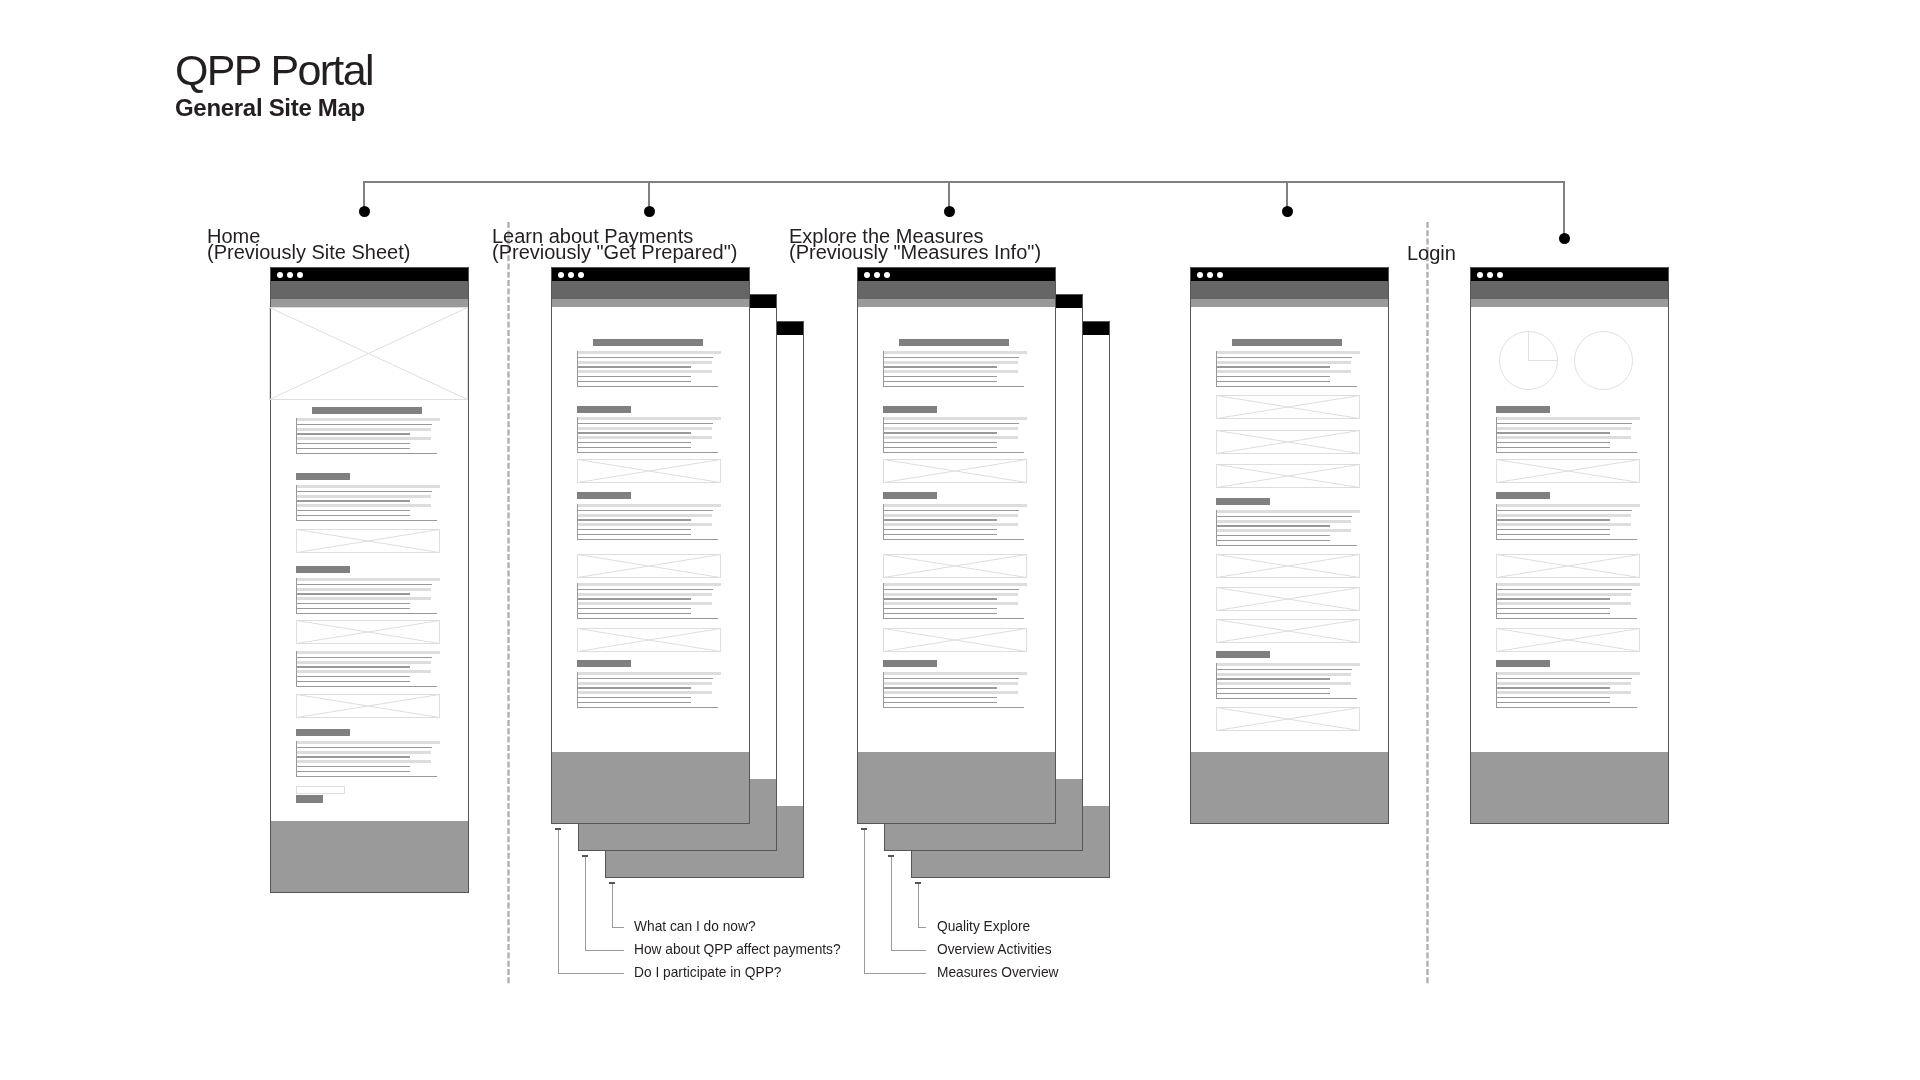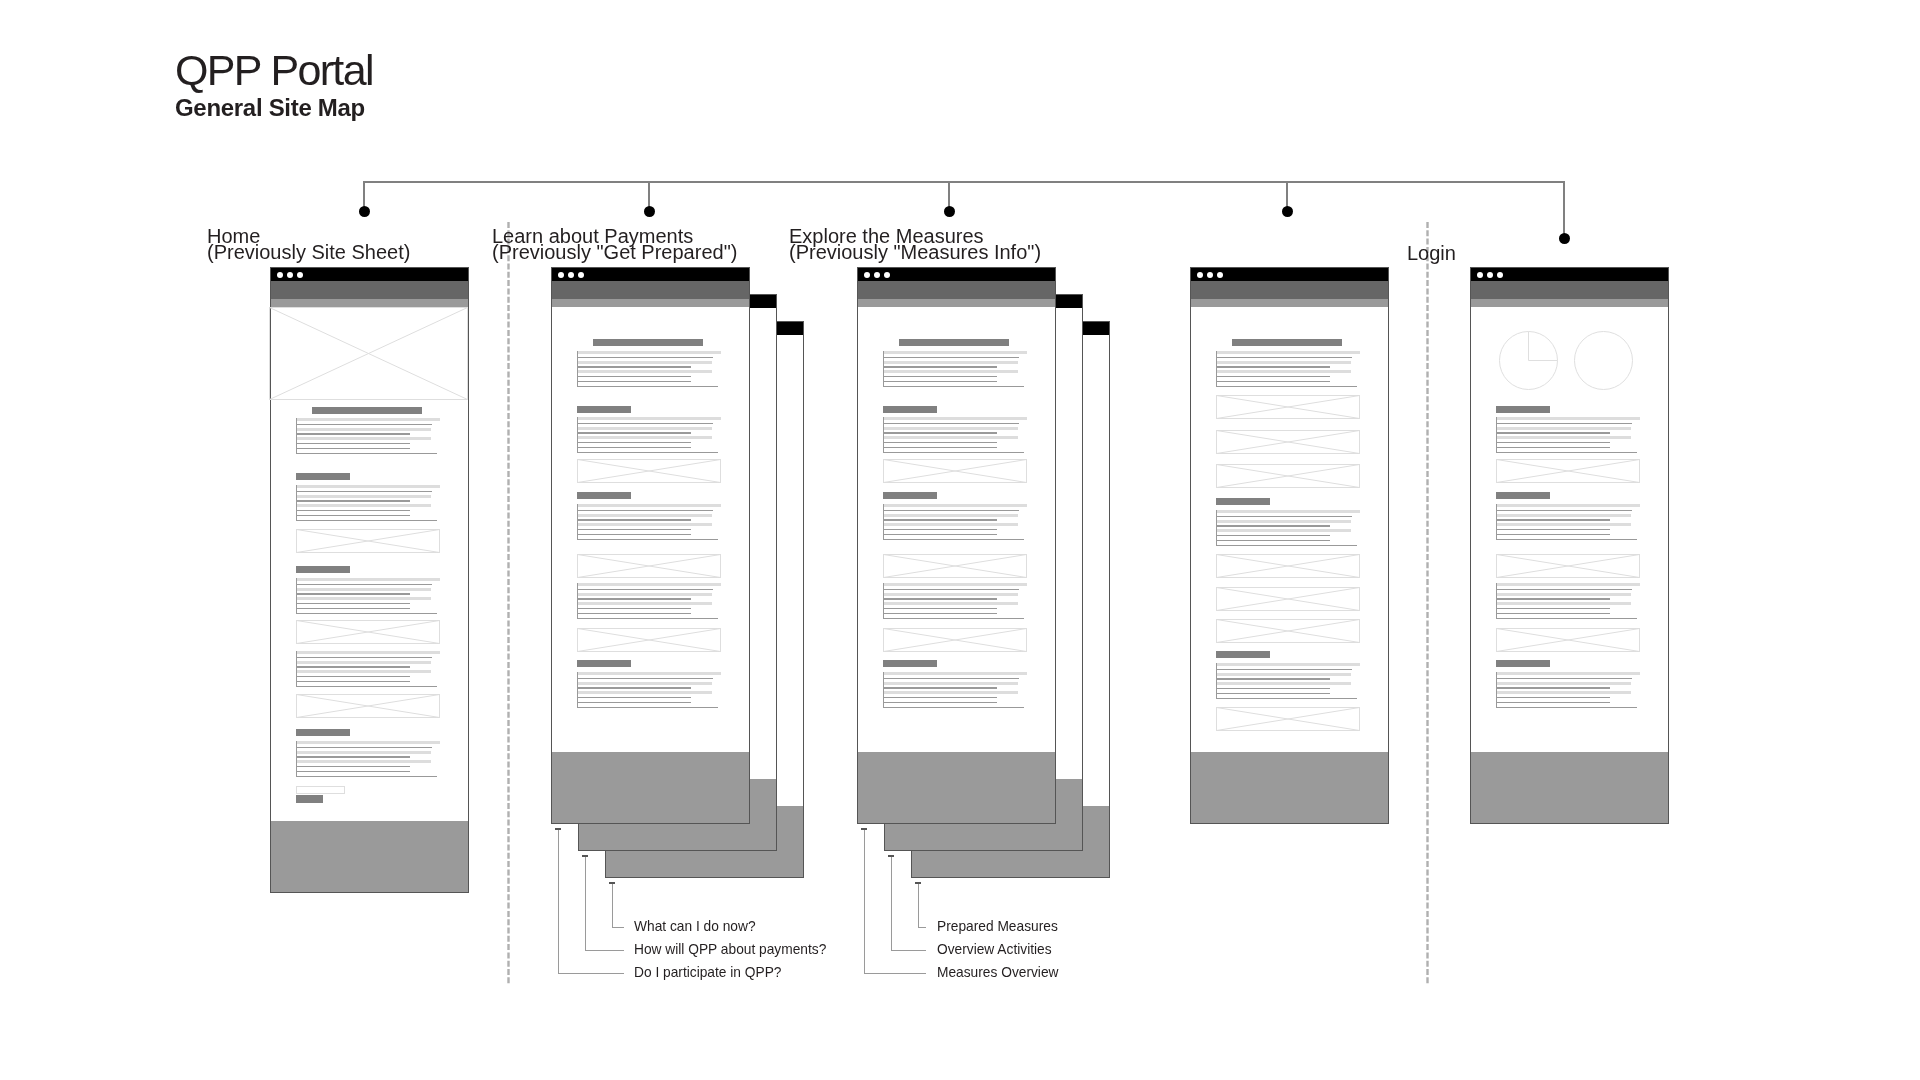"Prepared Measures" div.sub-label { text: Prepared Measures -> Quality Explore }
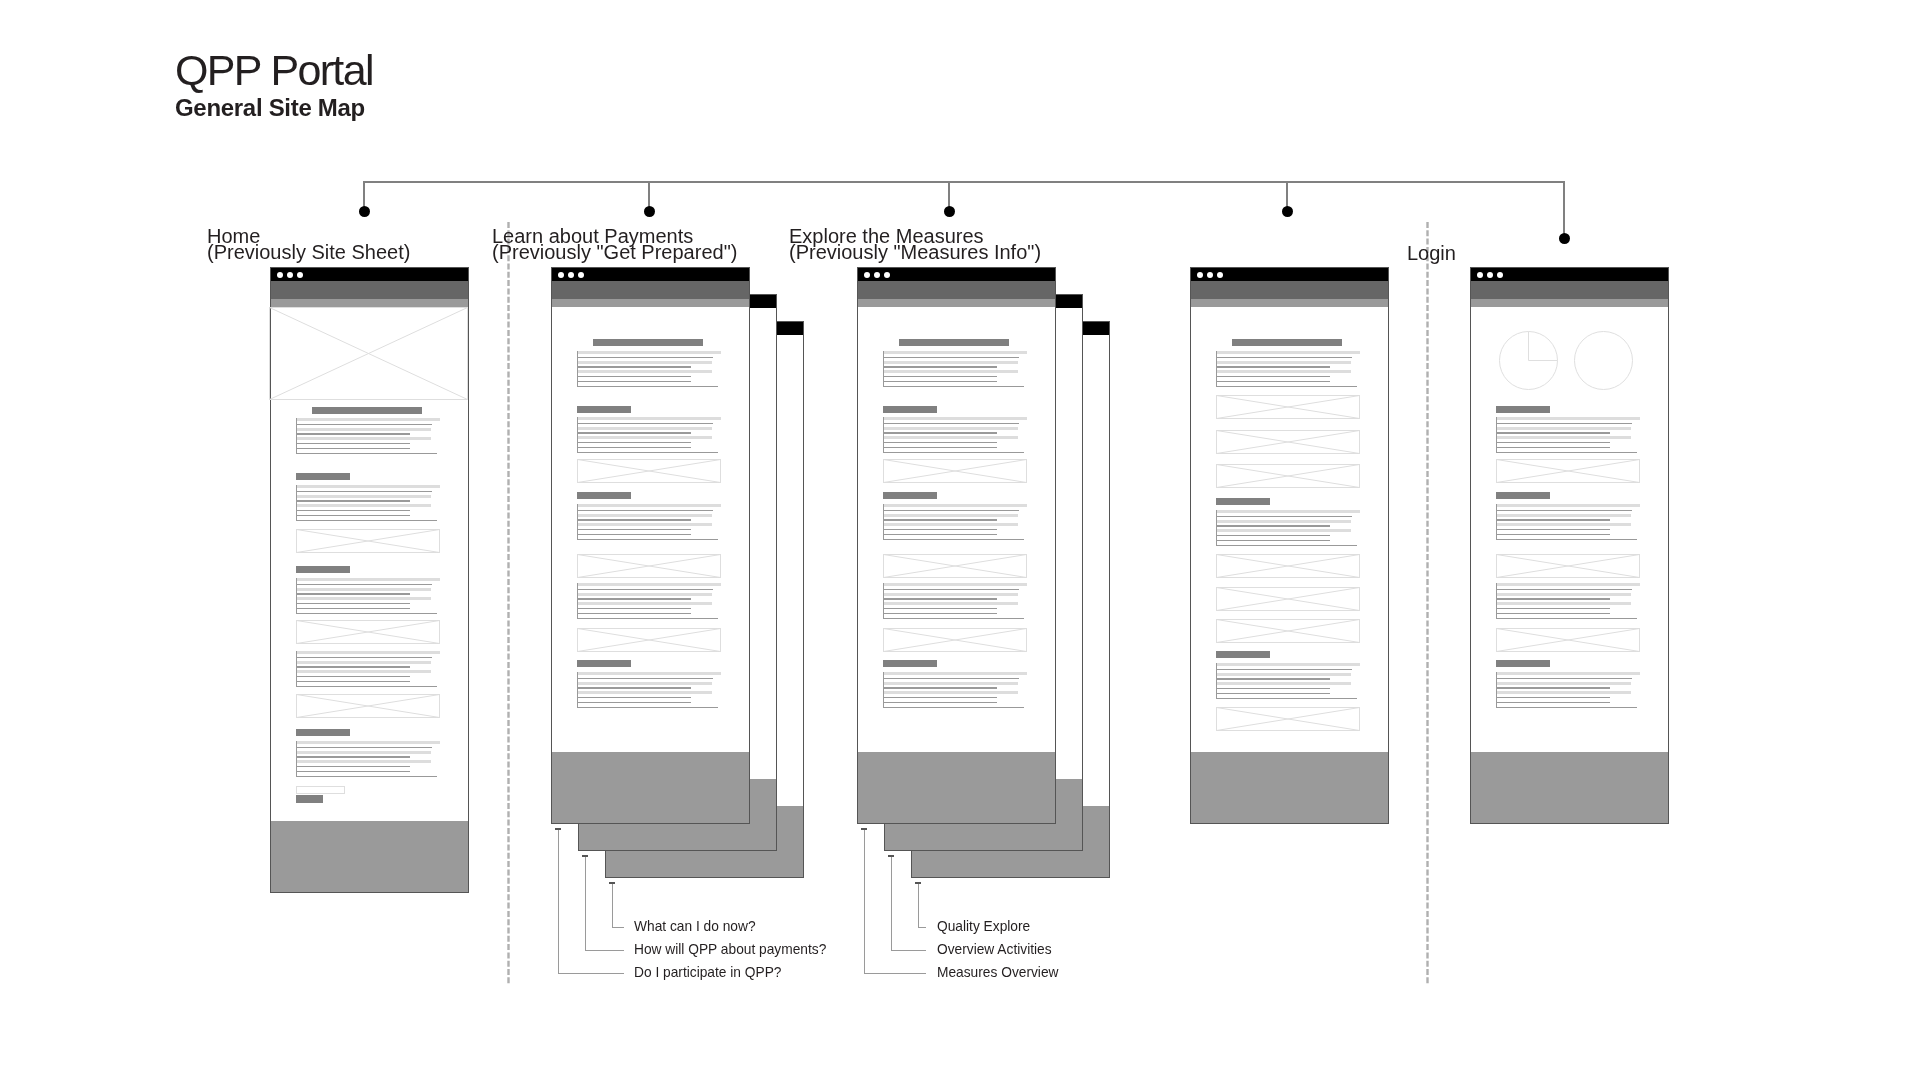"How will QPP about payments?" div.sub-label { text: will QPP about -> about QPP affect }
